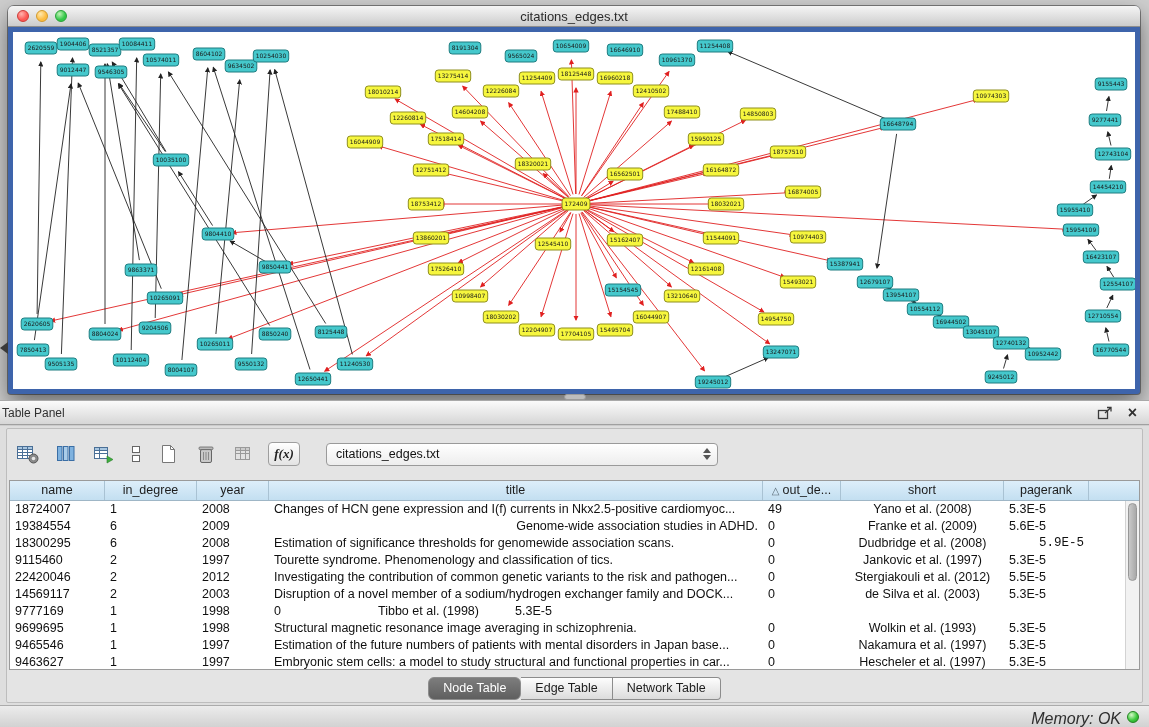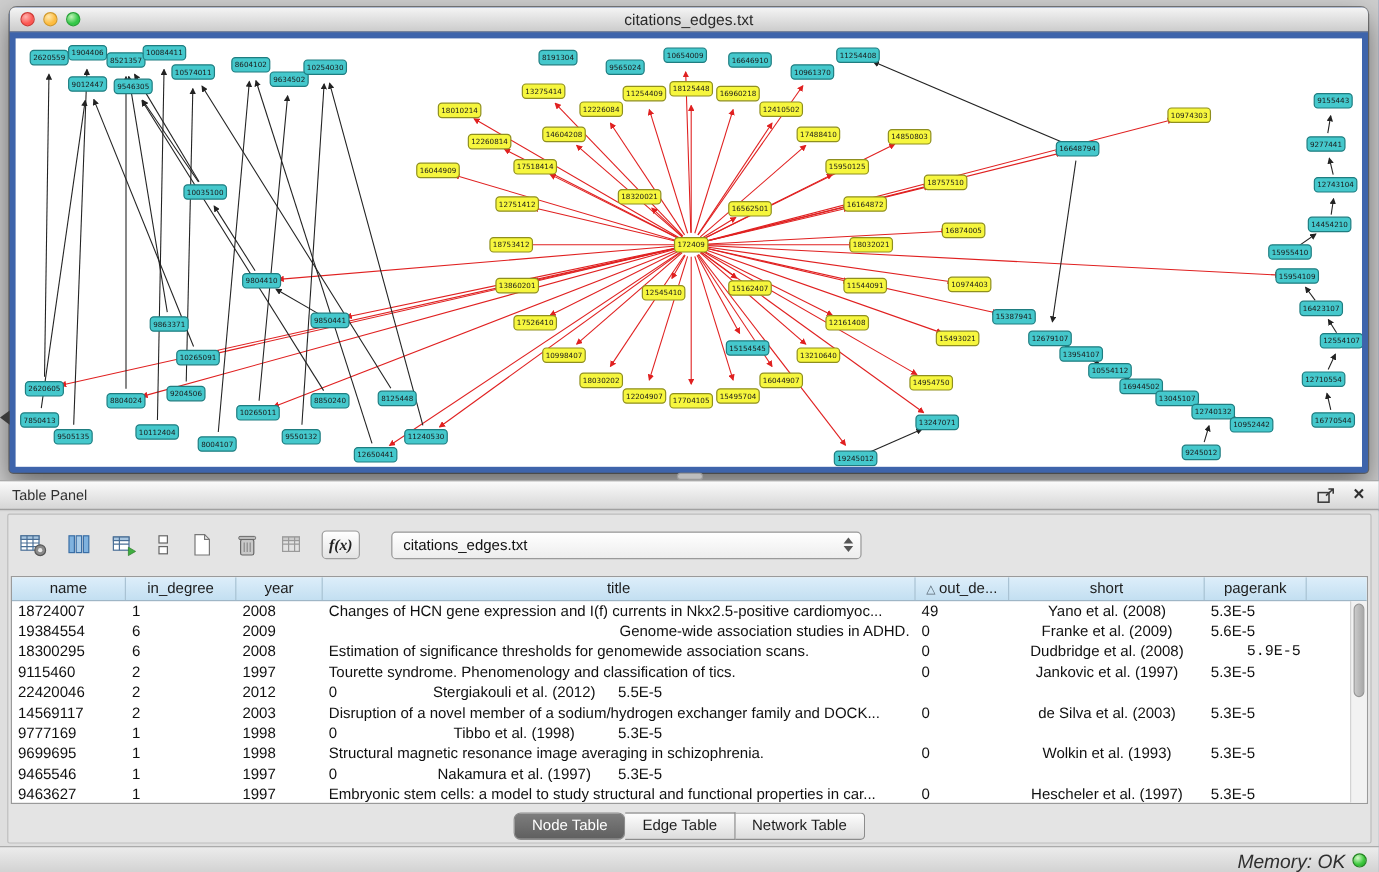"Table Panel" .panel-header .ph-title { left: 10px -> 2px }
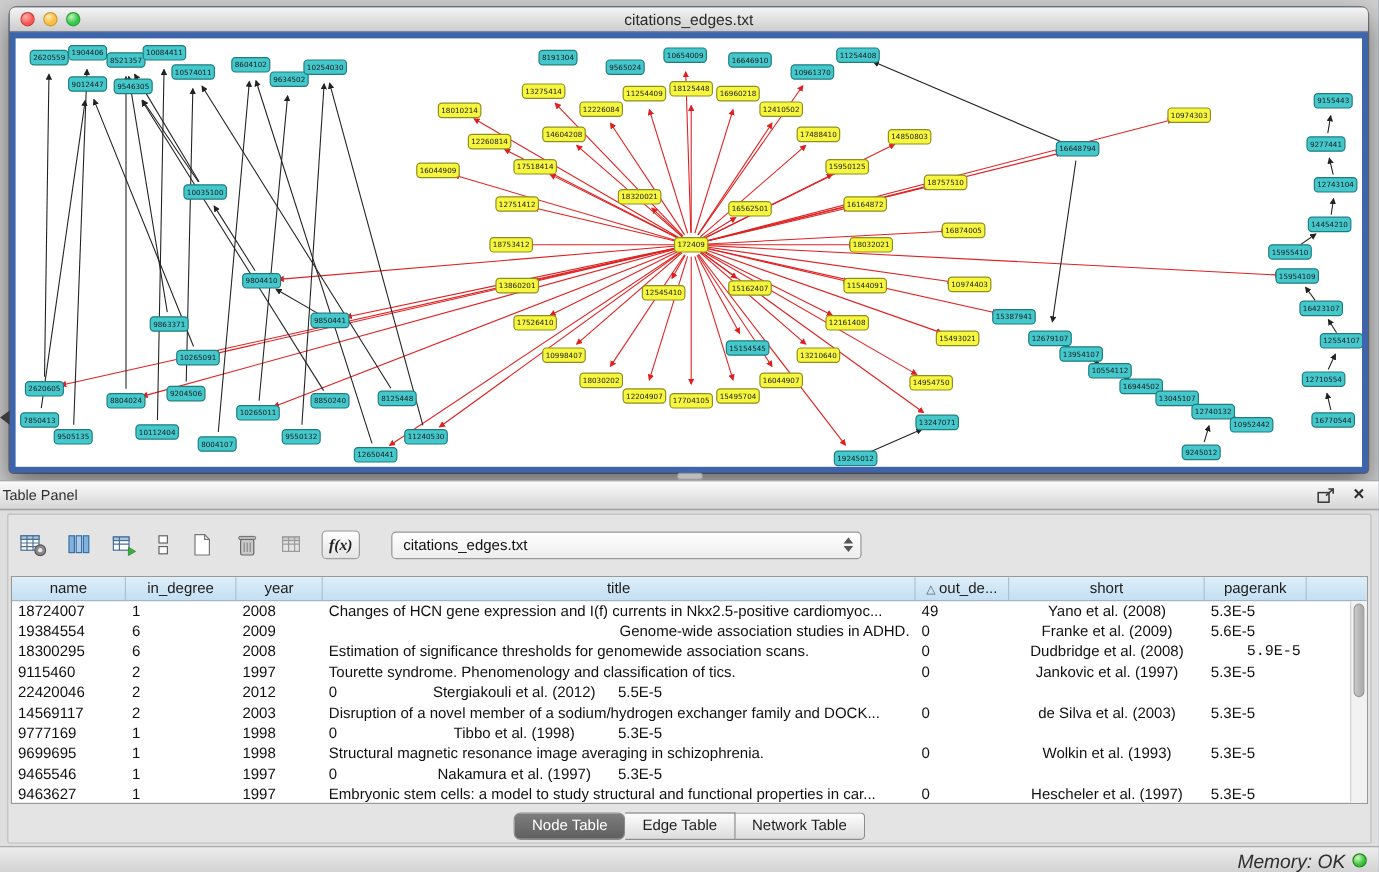"Investigating the contribution of common" div.td { html: none -> <div>Investigating the contribution of common genetic variants to the risk and pathogen...</div> }
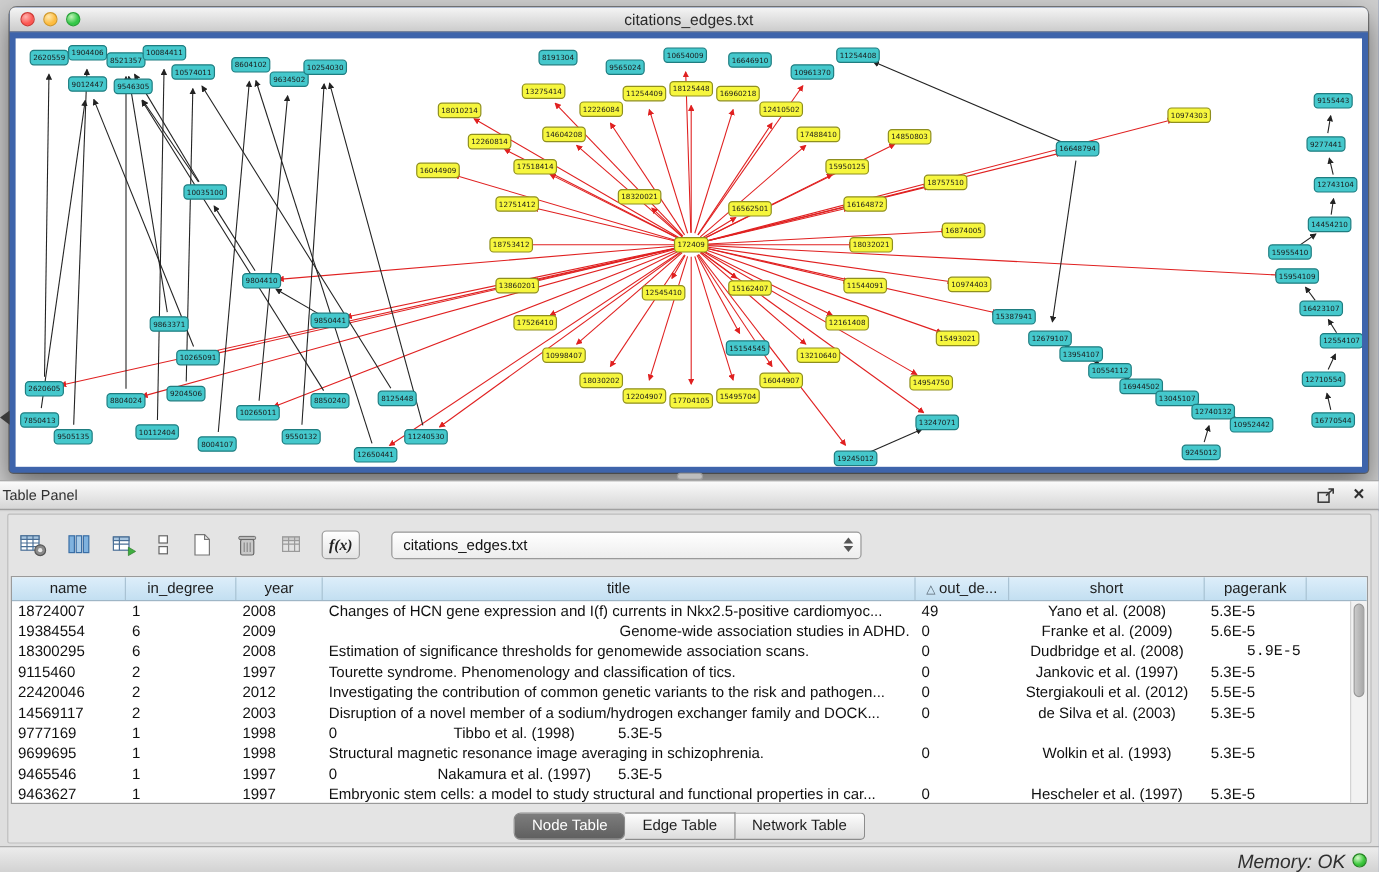"Estimation of the future numbers" div.td { html: none -> <div>Estimation of the future numbers of patients with mental disorders in Japan base...</div> }
